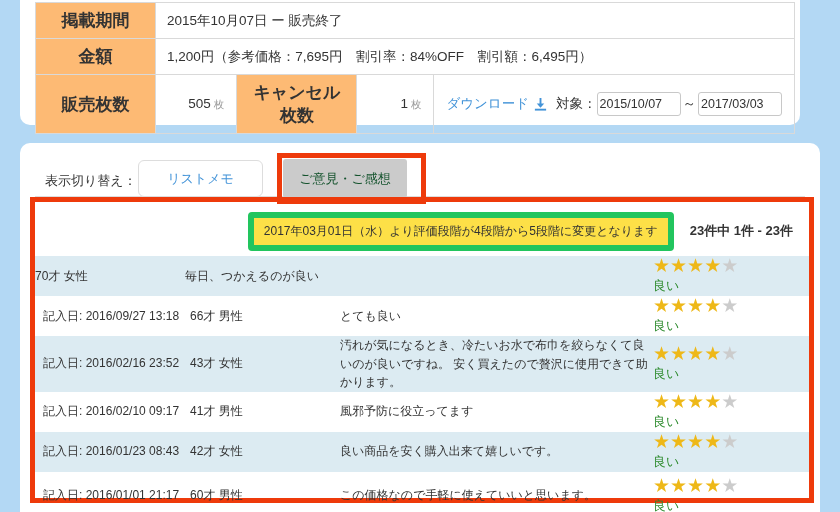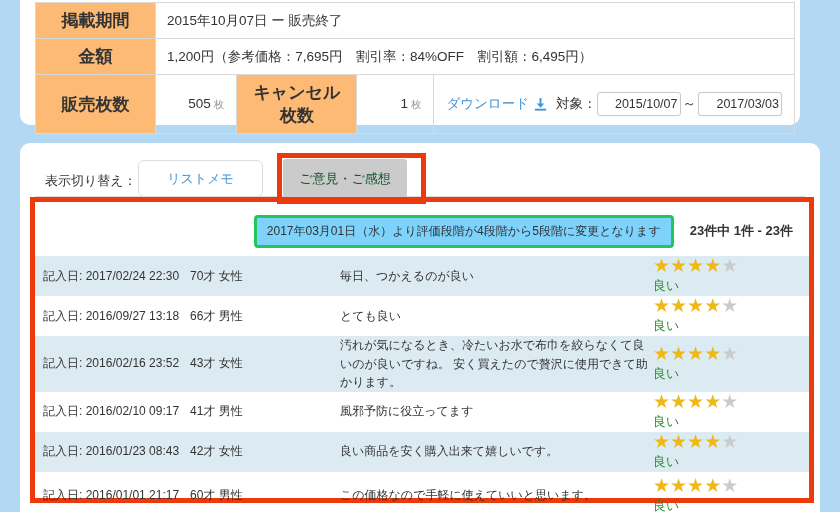"2015/10/07" .date-input { text-align: right -> left }
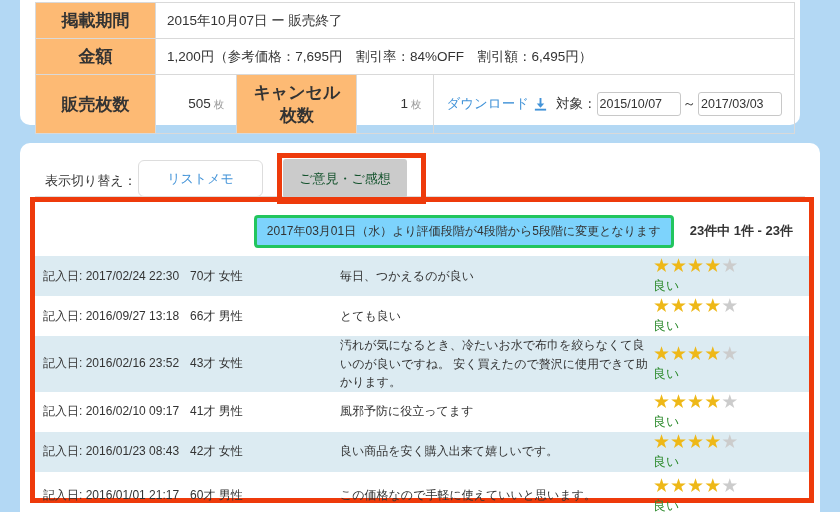"2017年03月01日（水）より評価段階が4段階から5段階に変更となります" .notice-box { background: #7dd3fc -> #fde047; border: 3px solid #22c55e -> 6px solid #22c55e }
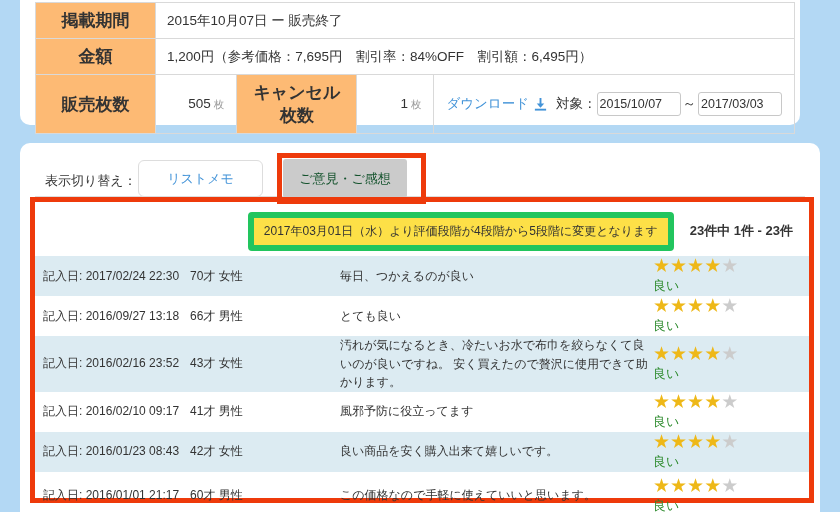"記入日: 2017/02/24 22:30" div.col-date { html: <div> <span>記入日:</span> <span>2017/02/24 22:30</span> </div> -> none }
